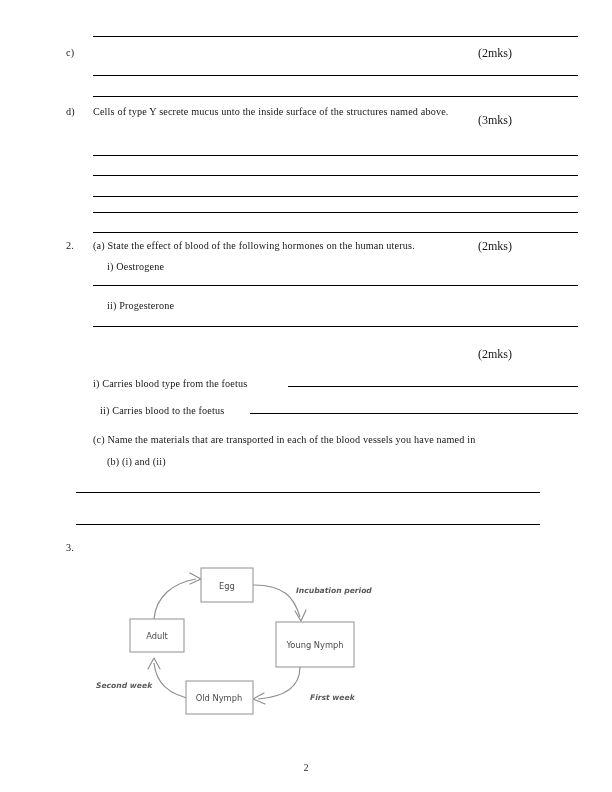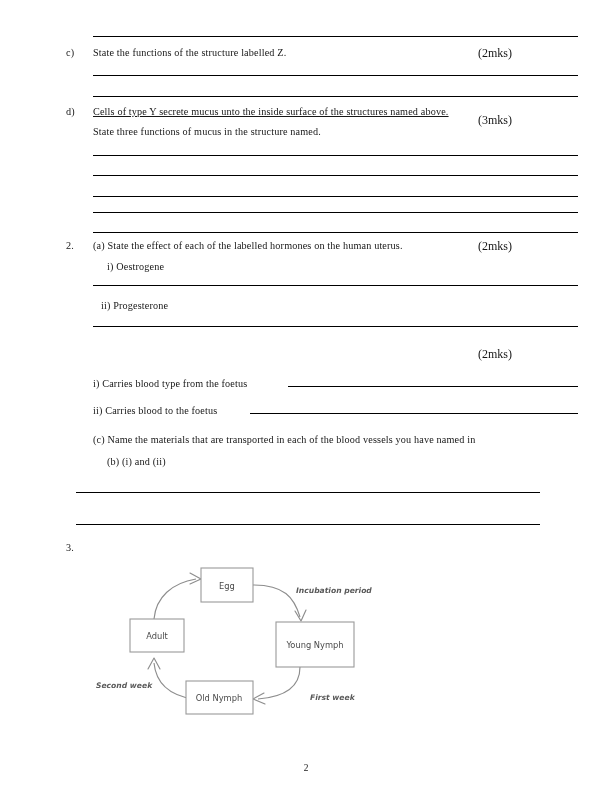"State the functions of the" div.txt { html: <div>State the functions of the structure labelled Z.</div> -> none }
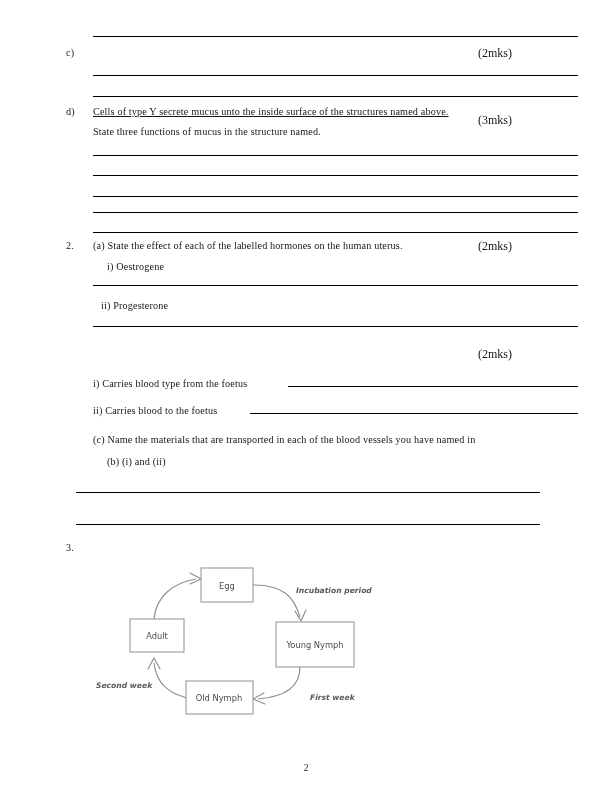"Cells of type Y secrete" div.txt { text-decoration: underline -> none }
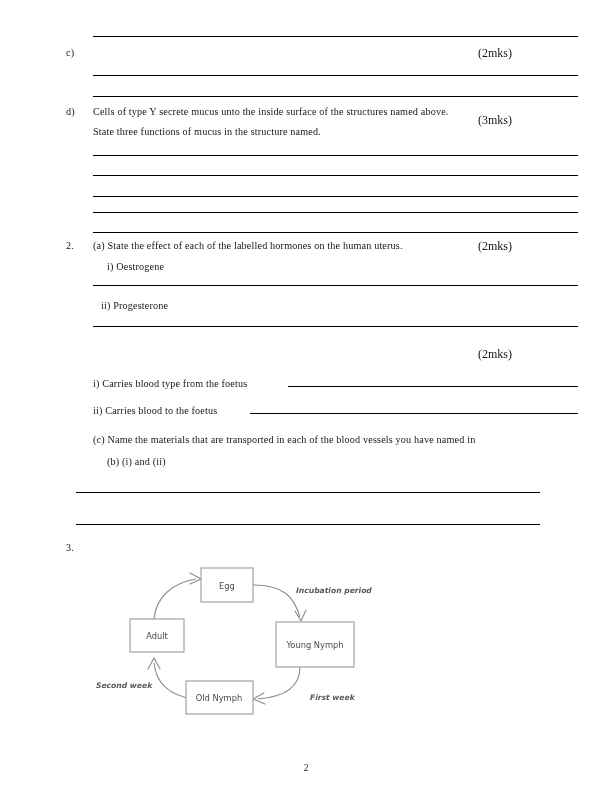"State three functions of mucus" div.txt { html: <div>State three functions of mucus in the structure named.</div> -> none }
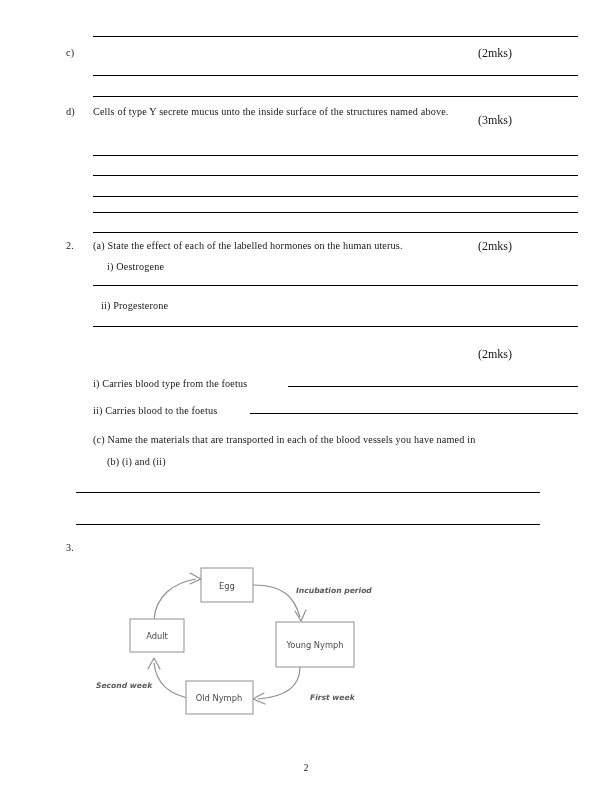"(a) State the effect of" div.txt { text: each of the labelled -> blood of the following }
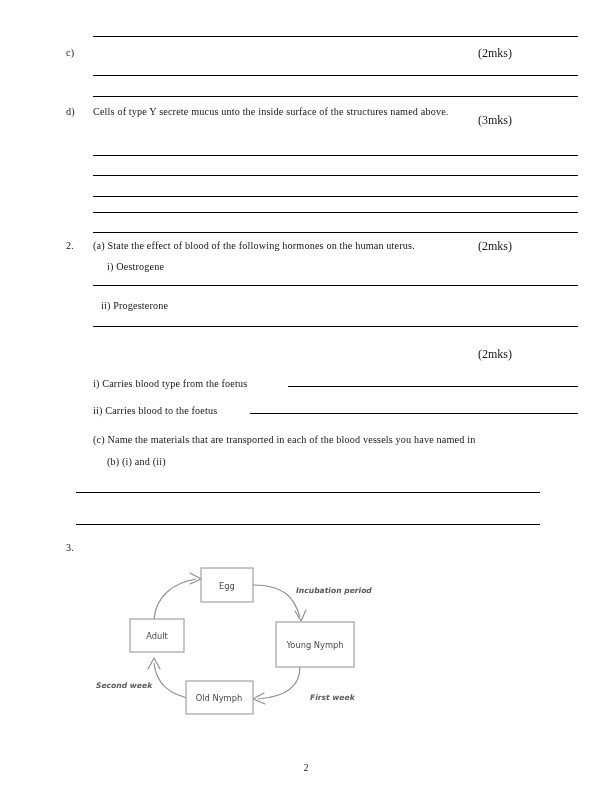"ii) Progesterone" div.txt { left: 101px -> 107px }
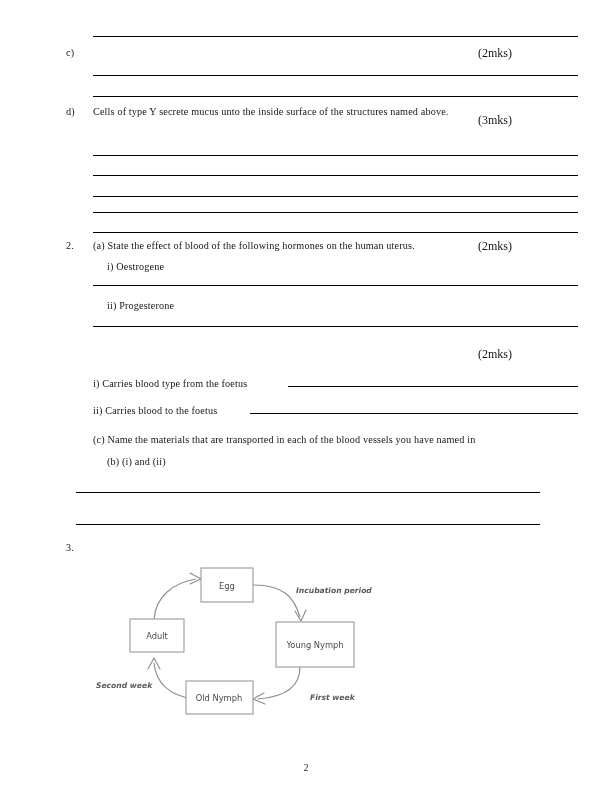"ii) Carries blood to the" div.txt { left: 93px -> 100px }
